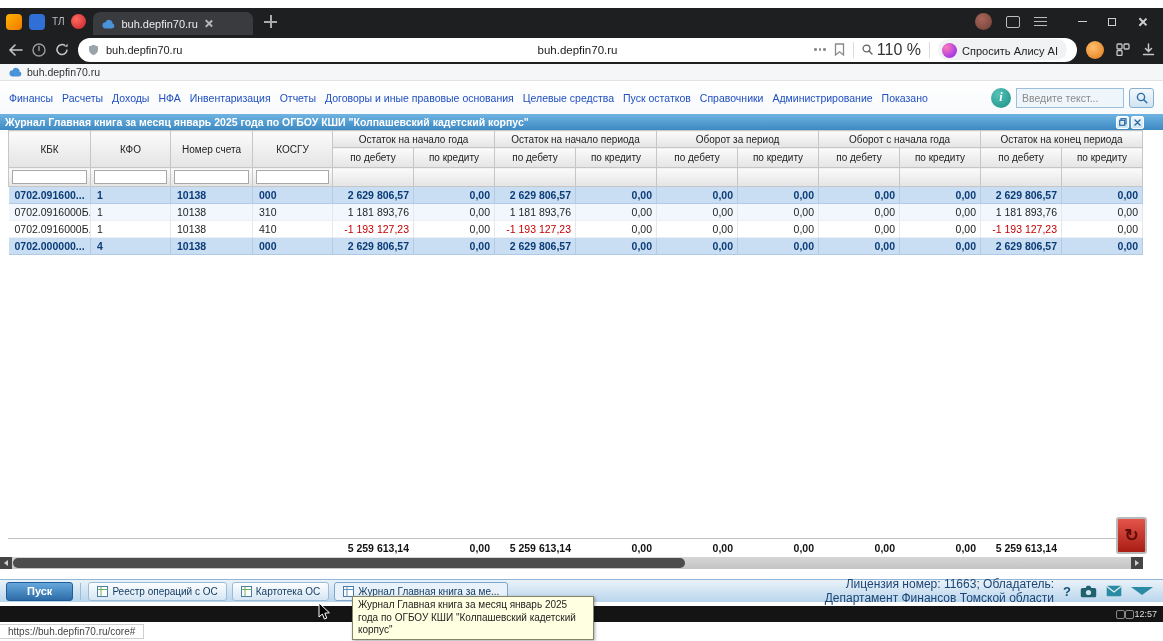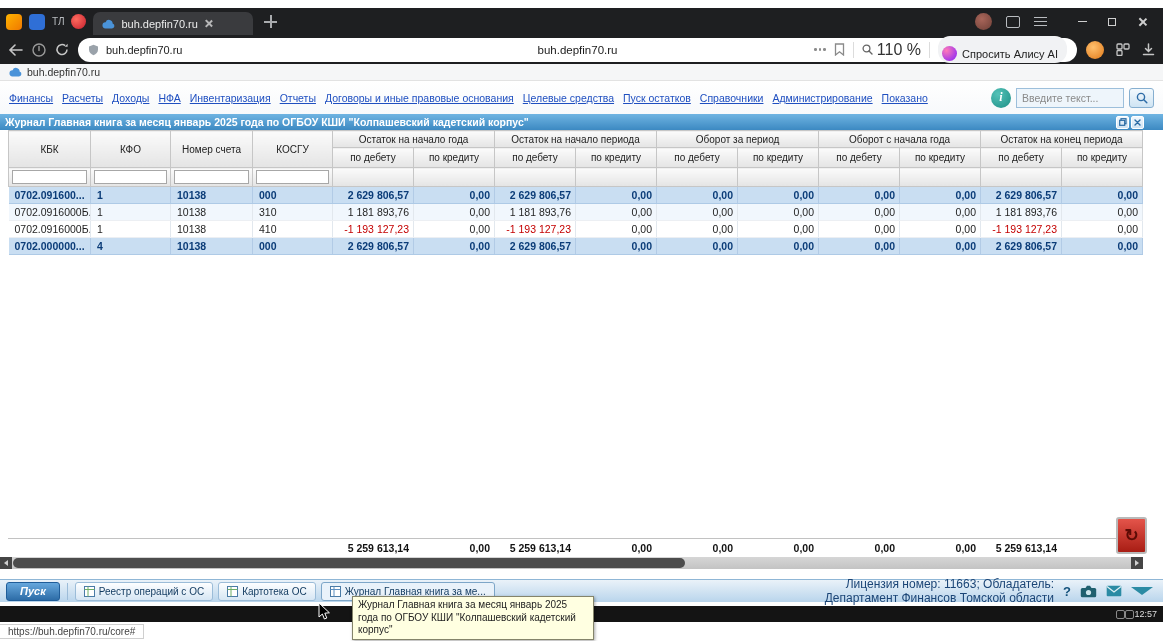"Спросить Алису AI" .alice-pill { padding: 10px 9px 2px 4px -> 4px 9px 2px 4px }
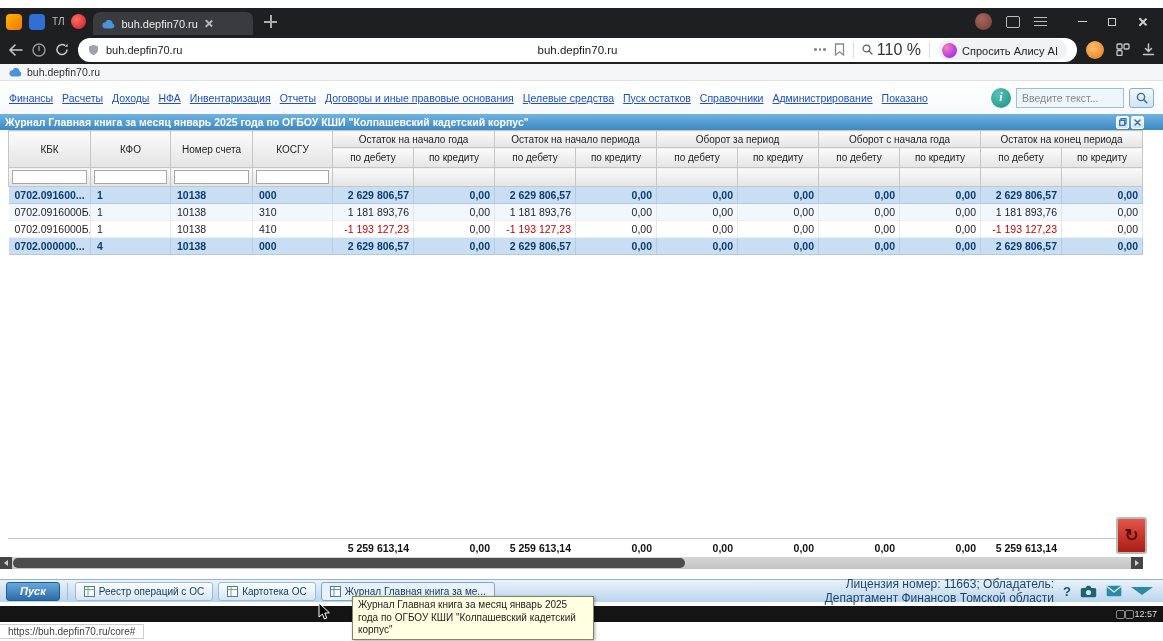"Финансы" .appmenu a { text-decoration: underline -> none }
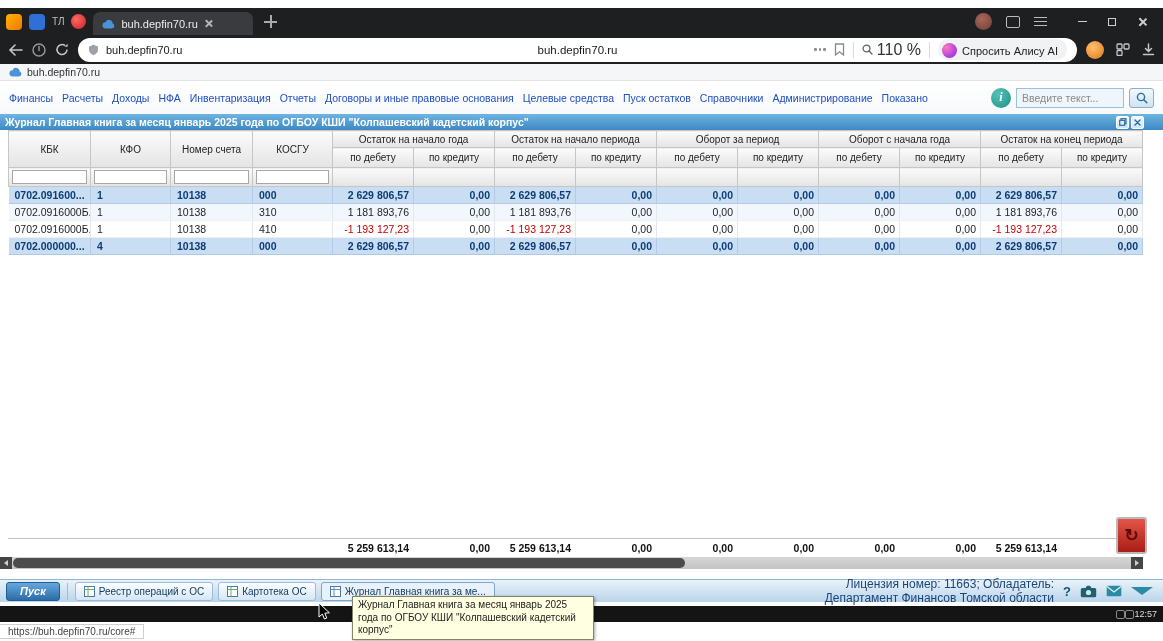"Пуск" .btn-start { font-style: italic -> none; padding: 0 13px -> 0 20px }
